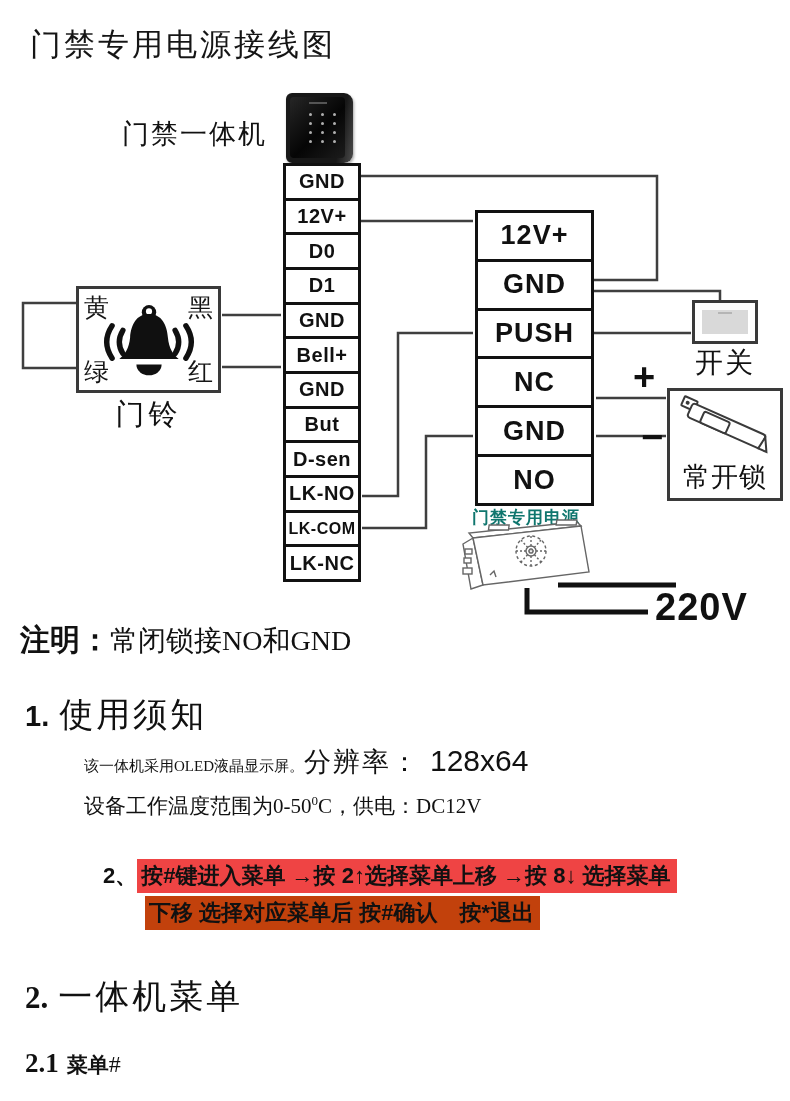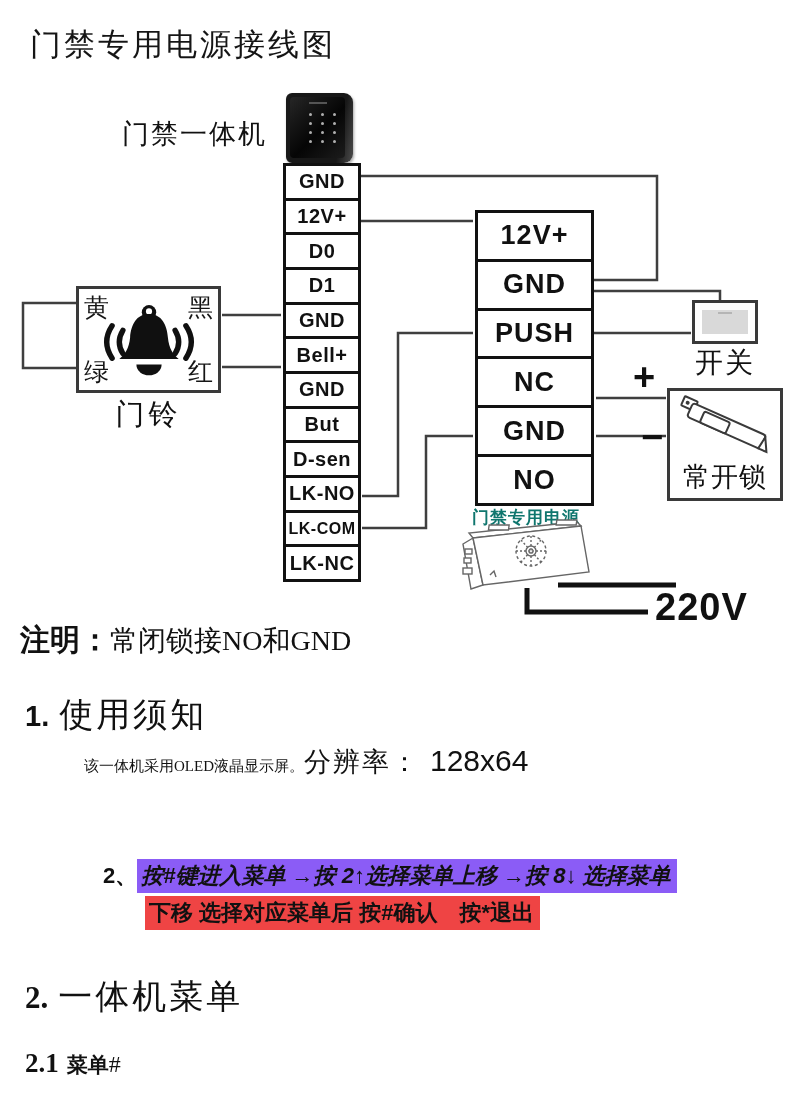"设备工作温度范围为0-500C，供电：DC12V" div.abs { html: none -> <div> <span>设备工作温度范围为0-50</span><sup>0</sup><span>C，供电：DC12V</span> </div> }
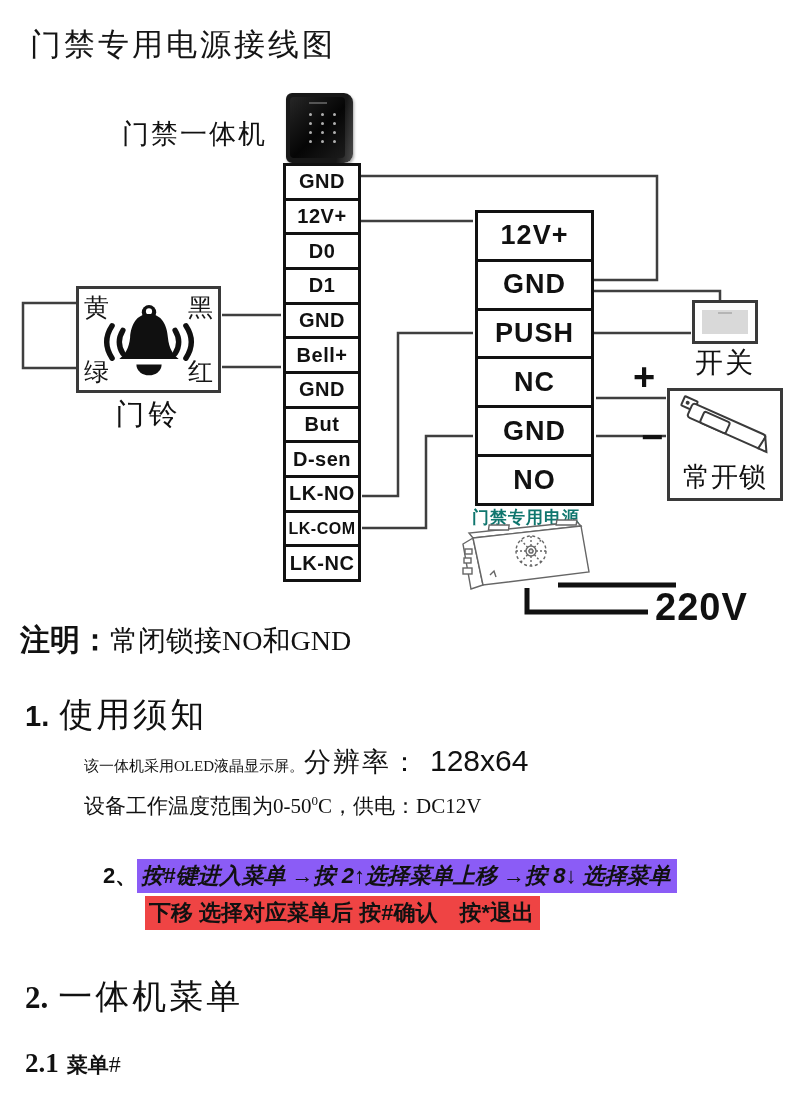"按#键进入菜单 →按 2↑选择菜单上移 →按 8↓" span.hl { background: #8b5cf6 -> #ef4444; font-style: italic -> none }
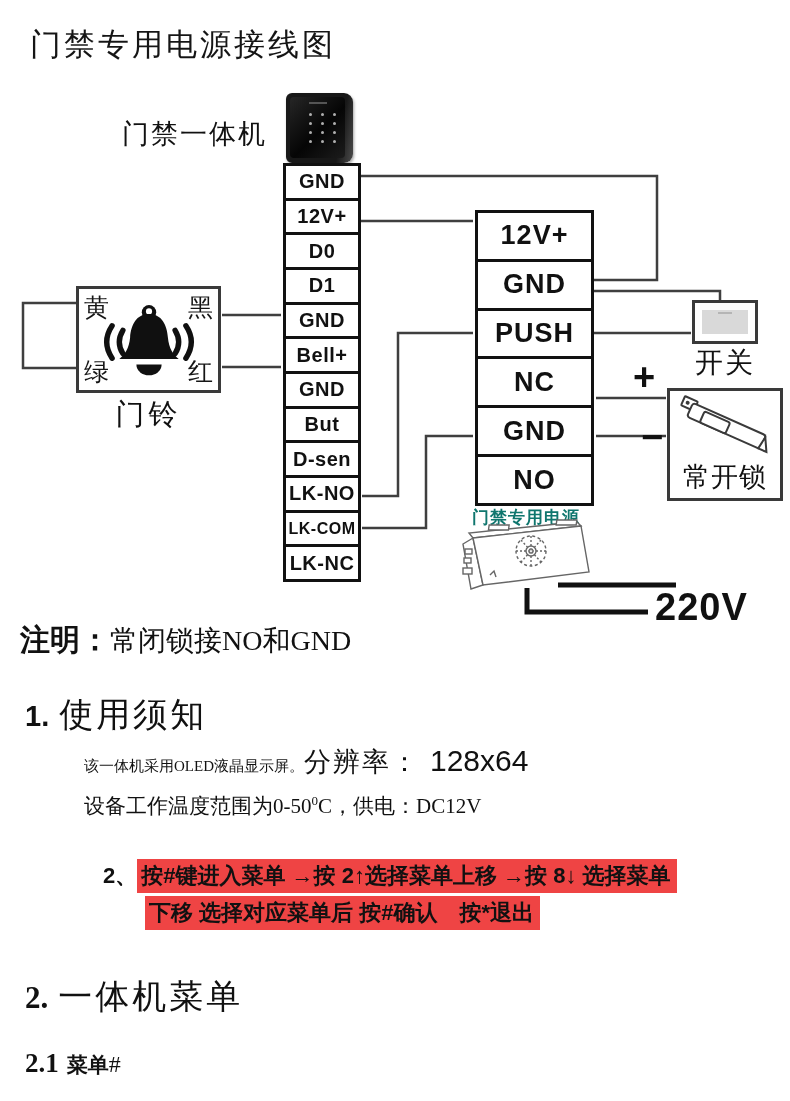"下移 选择对应菜单后 按#确认 按*退出" span.hl { background: #ef4444 -> #c2410c }
